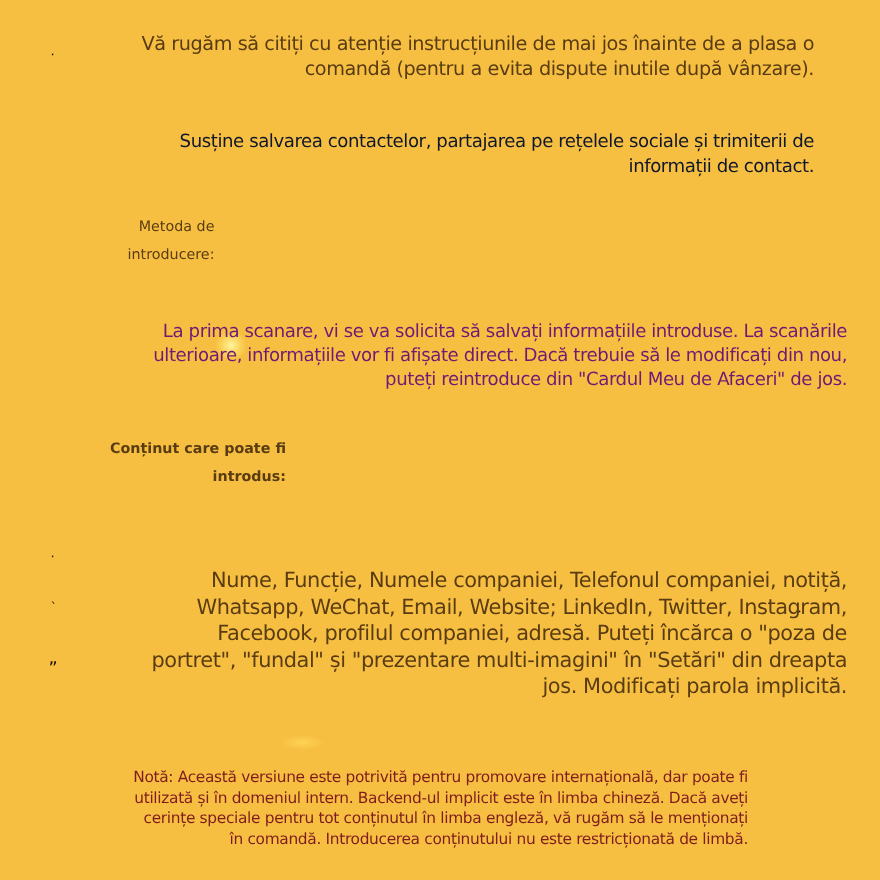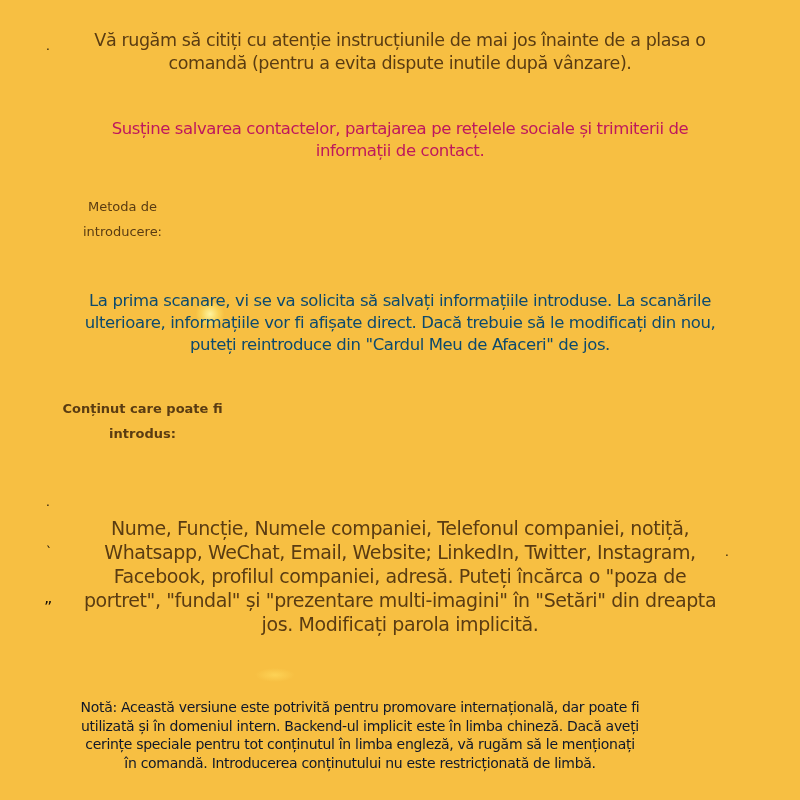"Vă rugăm să citiți cu" .block { text-align: center -> right }
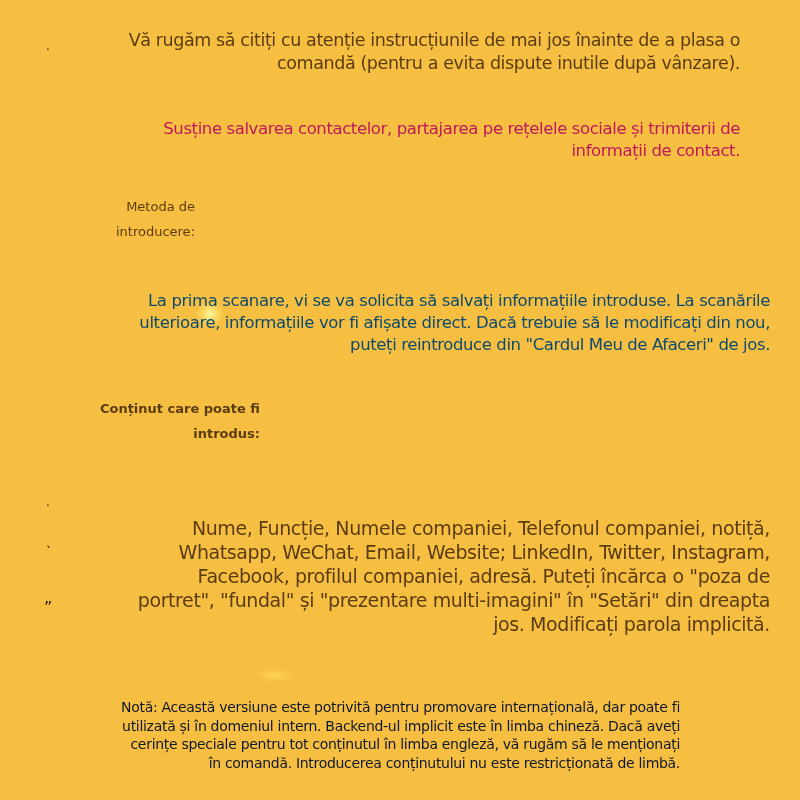"Susține salvarea contactelor, partajarea" .support { color: #be185d -> #0f172a }
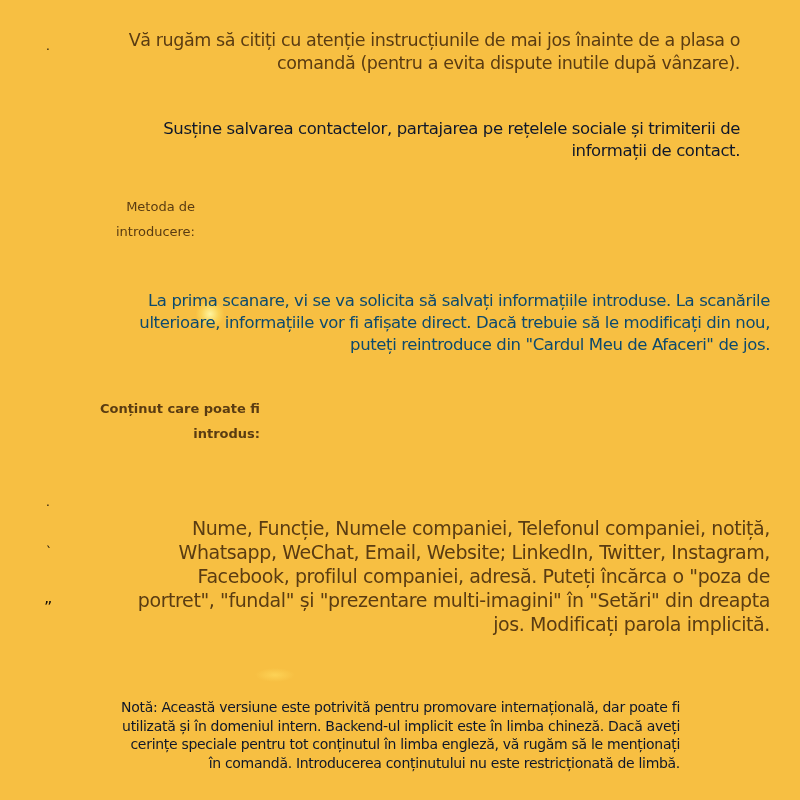"La prima scanare, vi se" .method-text { color: #0c4a6e -> #701a75 }
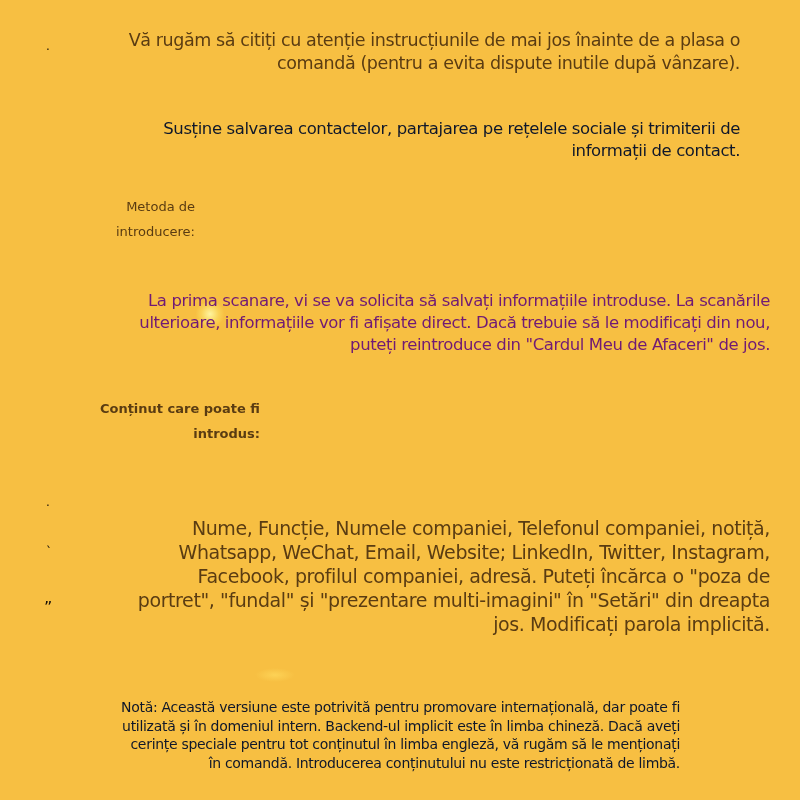"Notă: Această versiune este potrivită" .note { color: #0f172a -> #7f1d1d }
